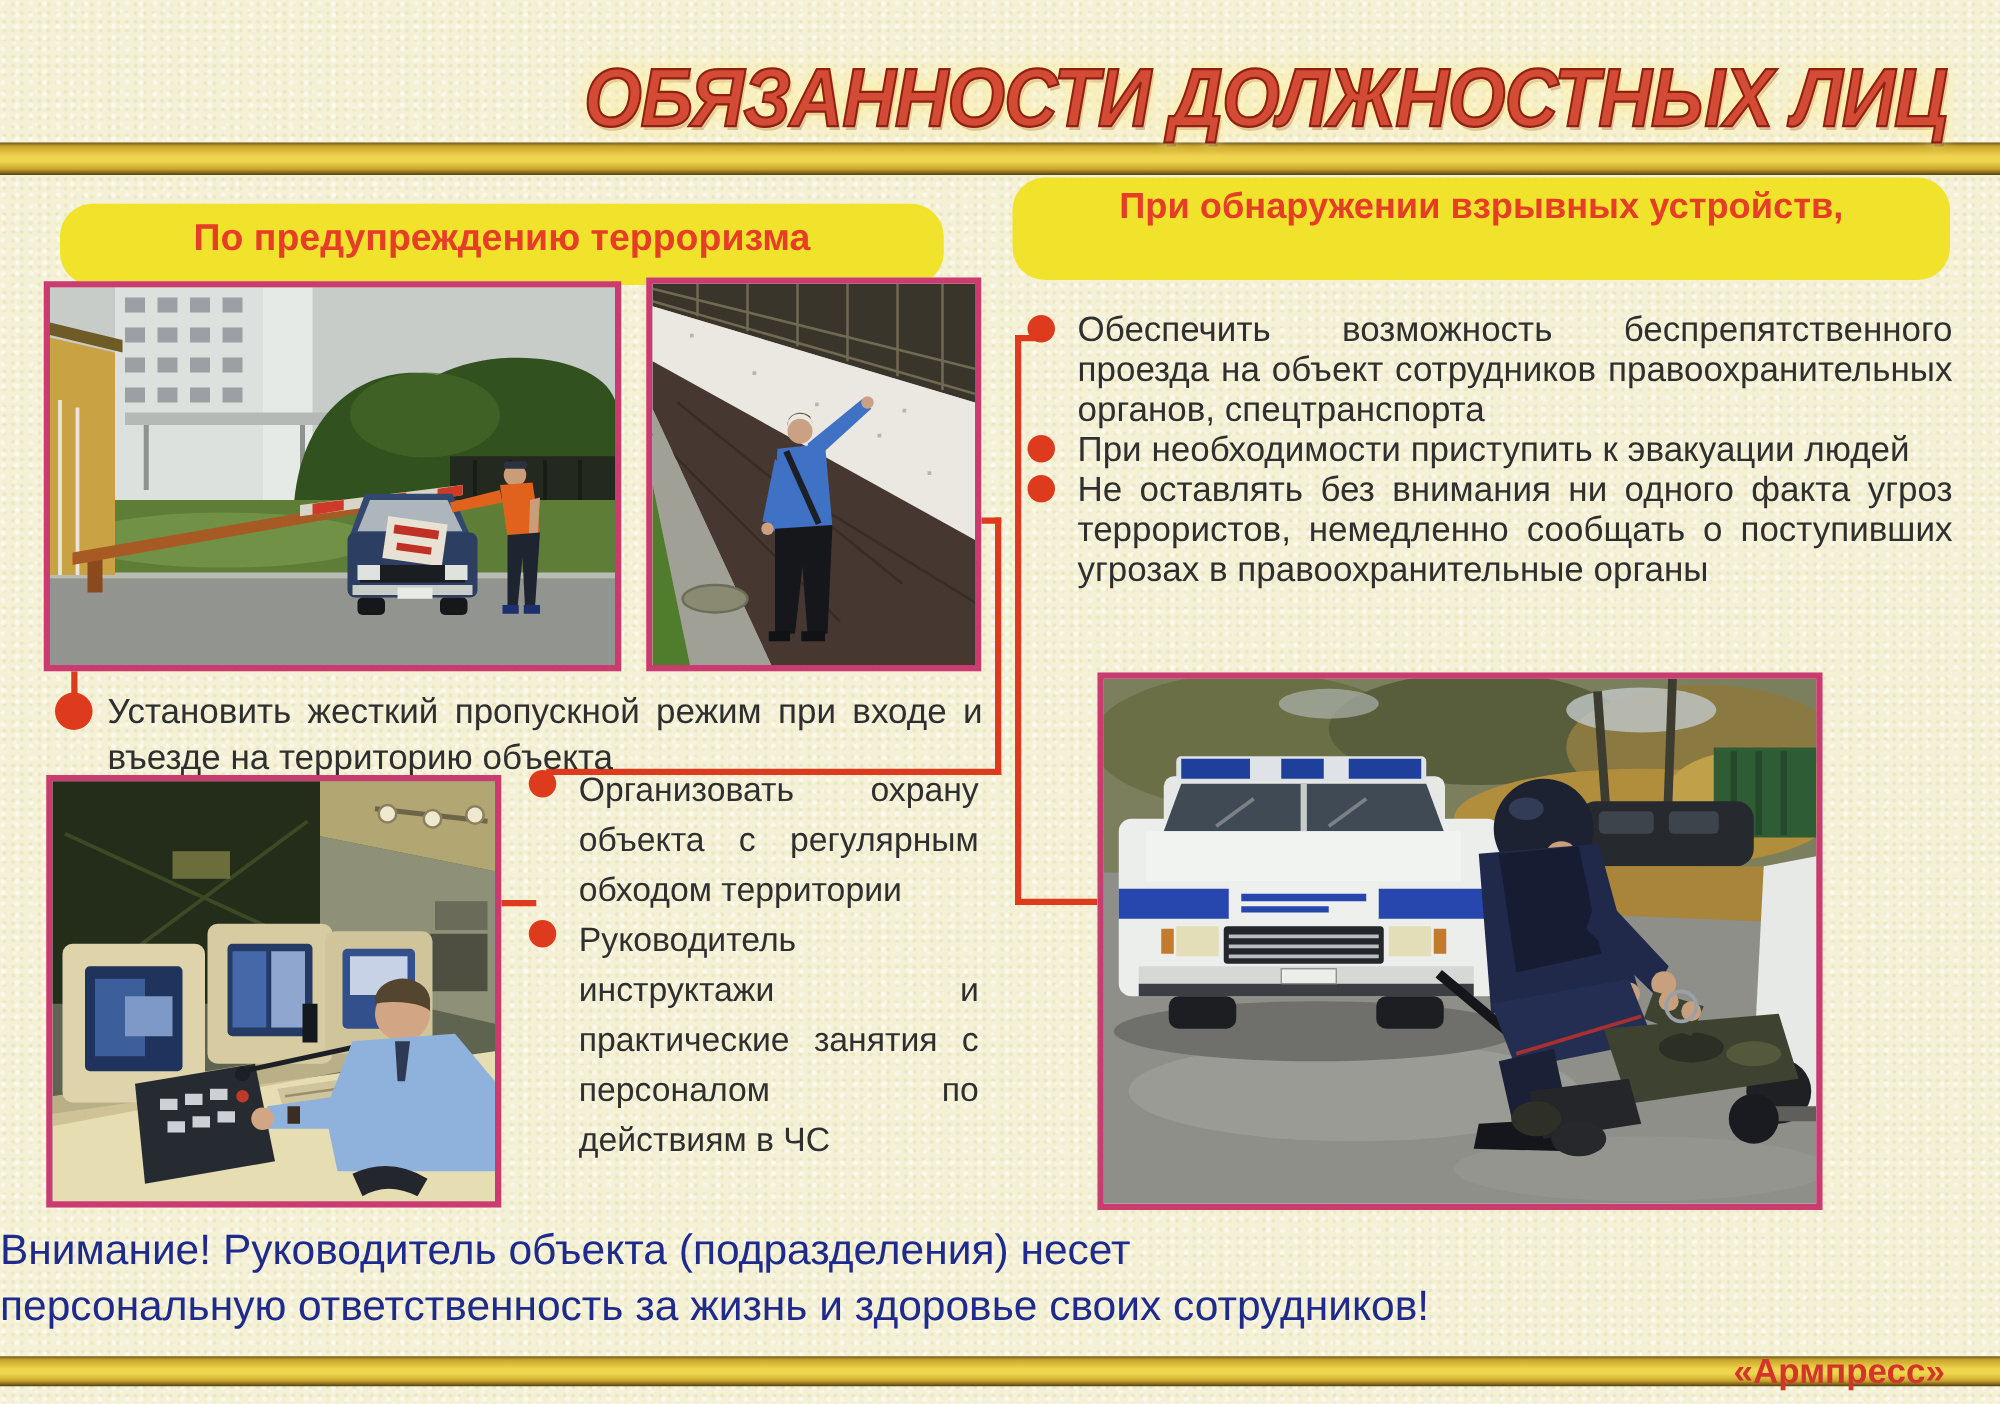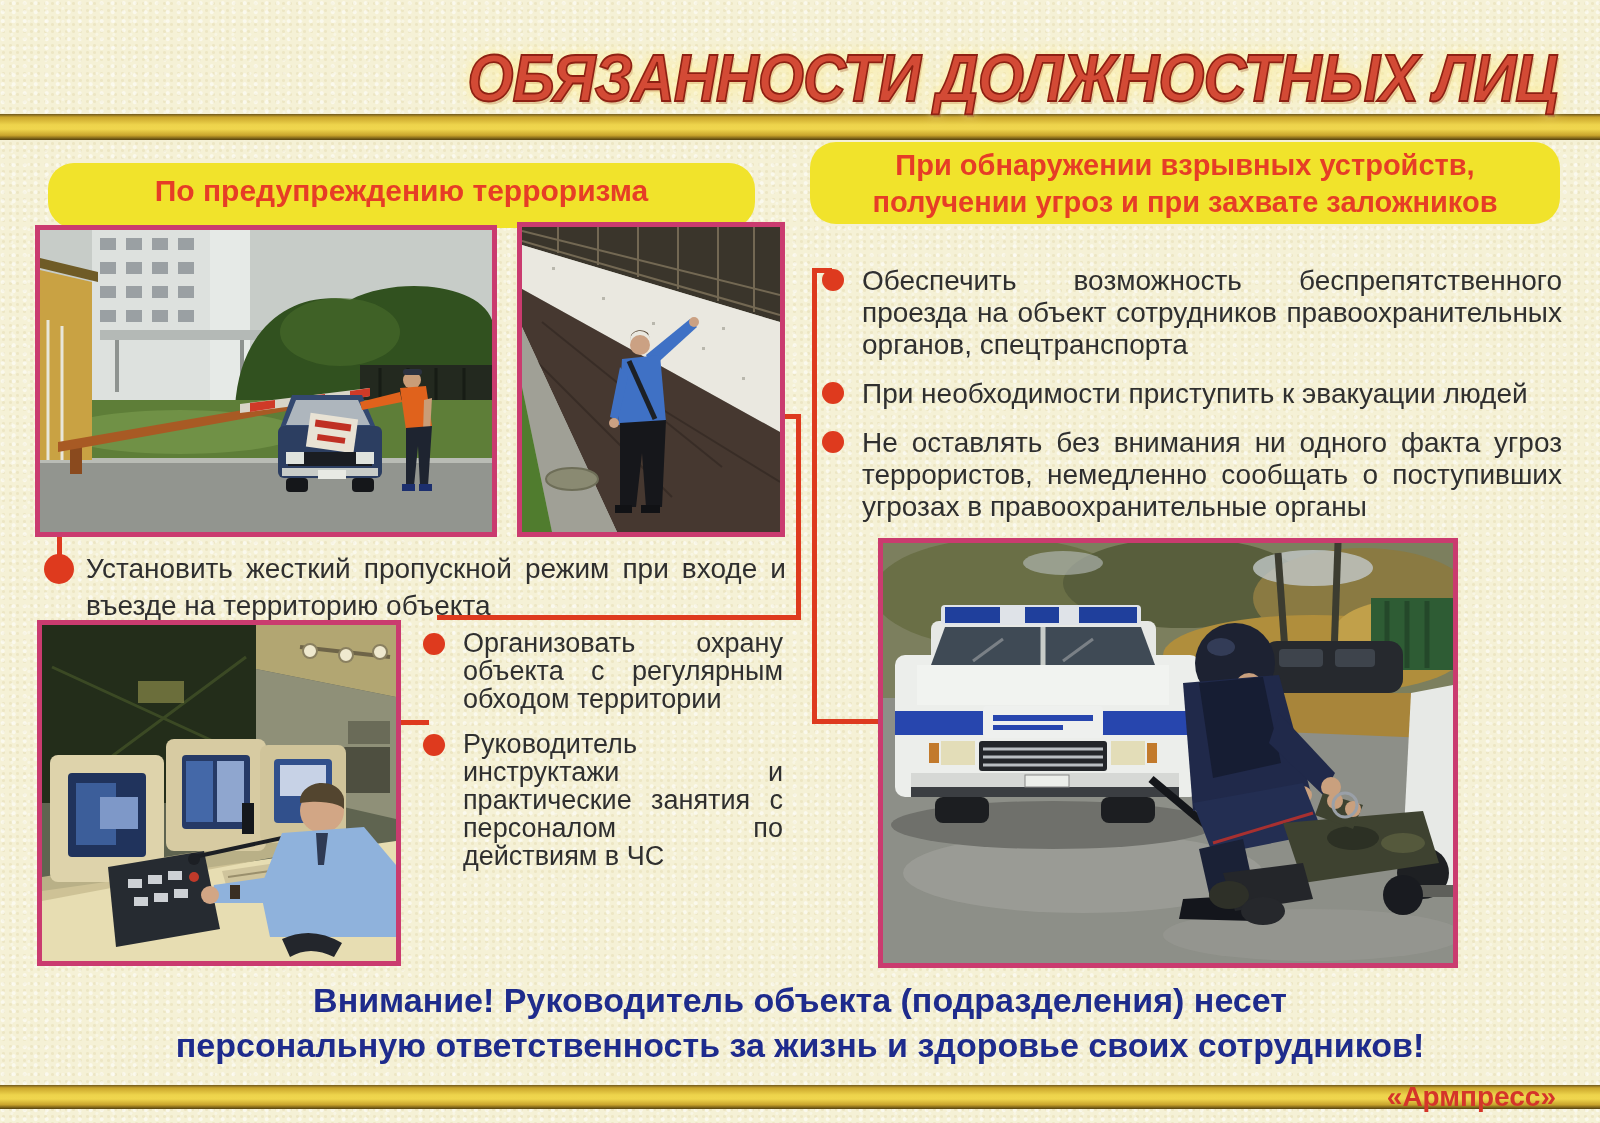"получении угроз и при захвате" div { html: <div>получении угроз и при захвате заложников</div> -> none }
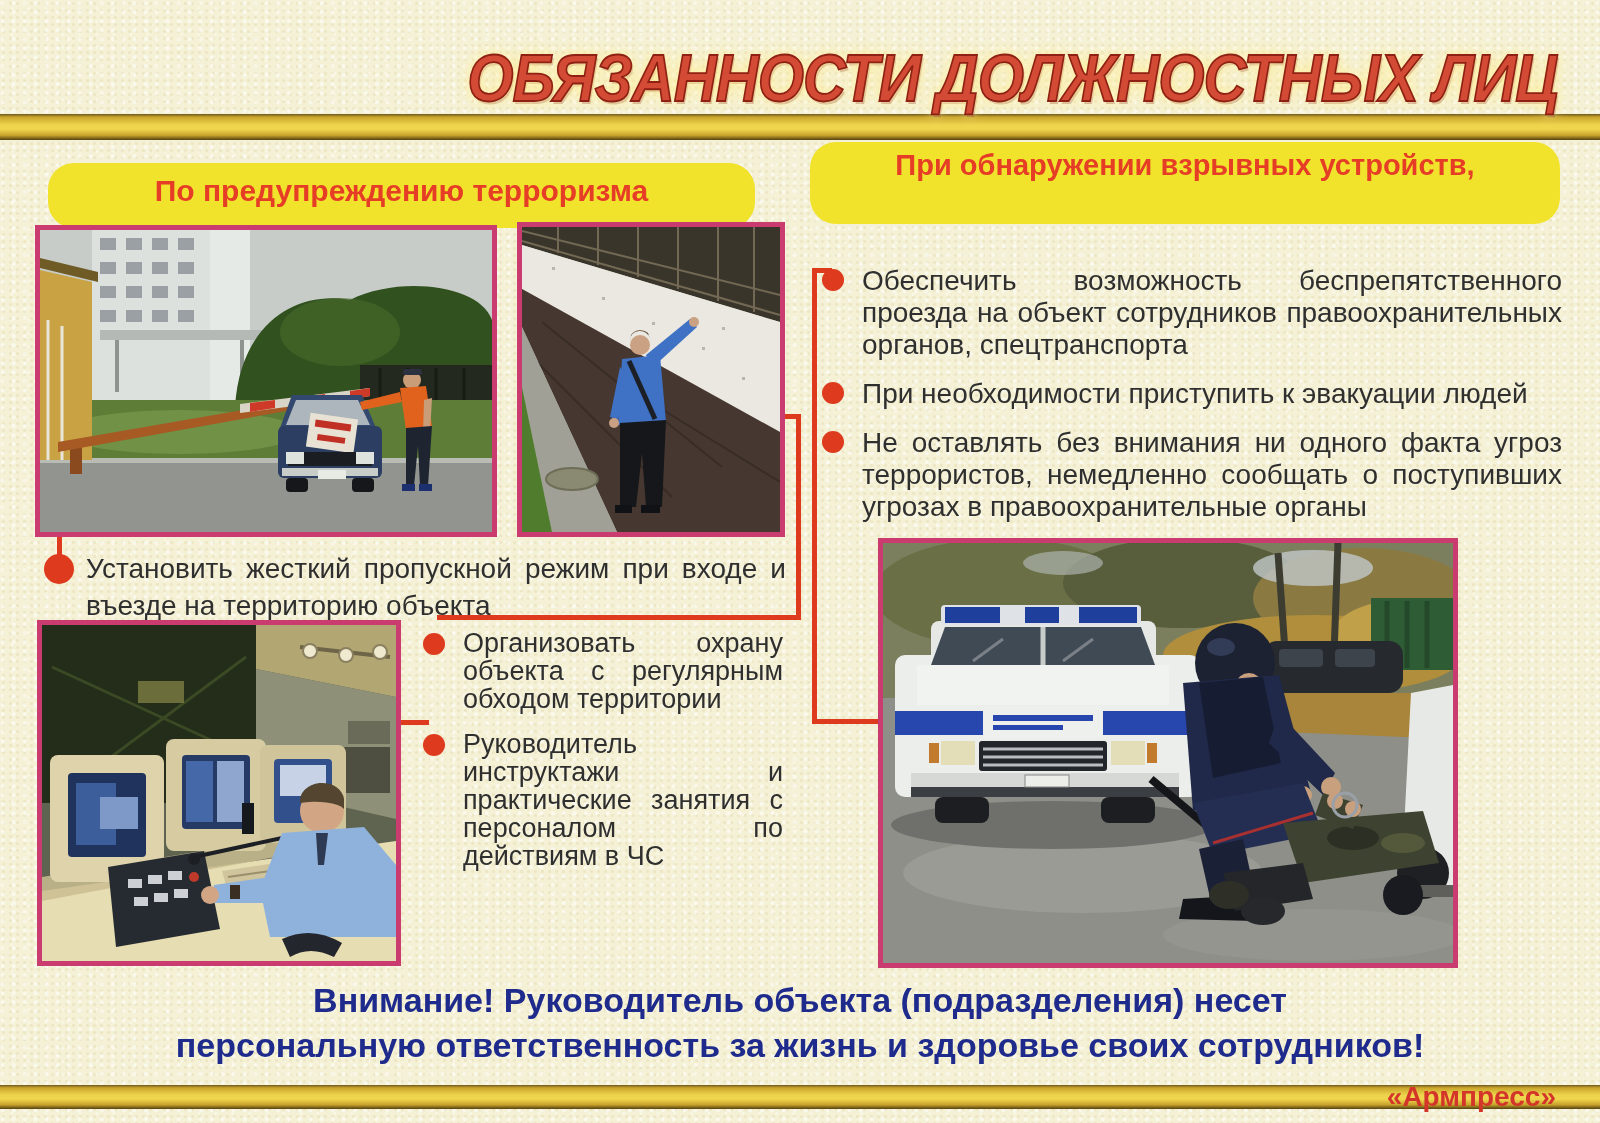"Обеспечить возможность" ul.blist li { margin-top: 17px -> none }
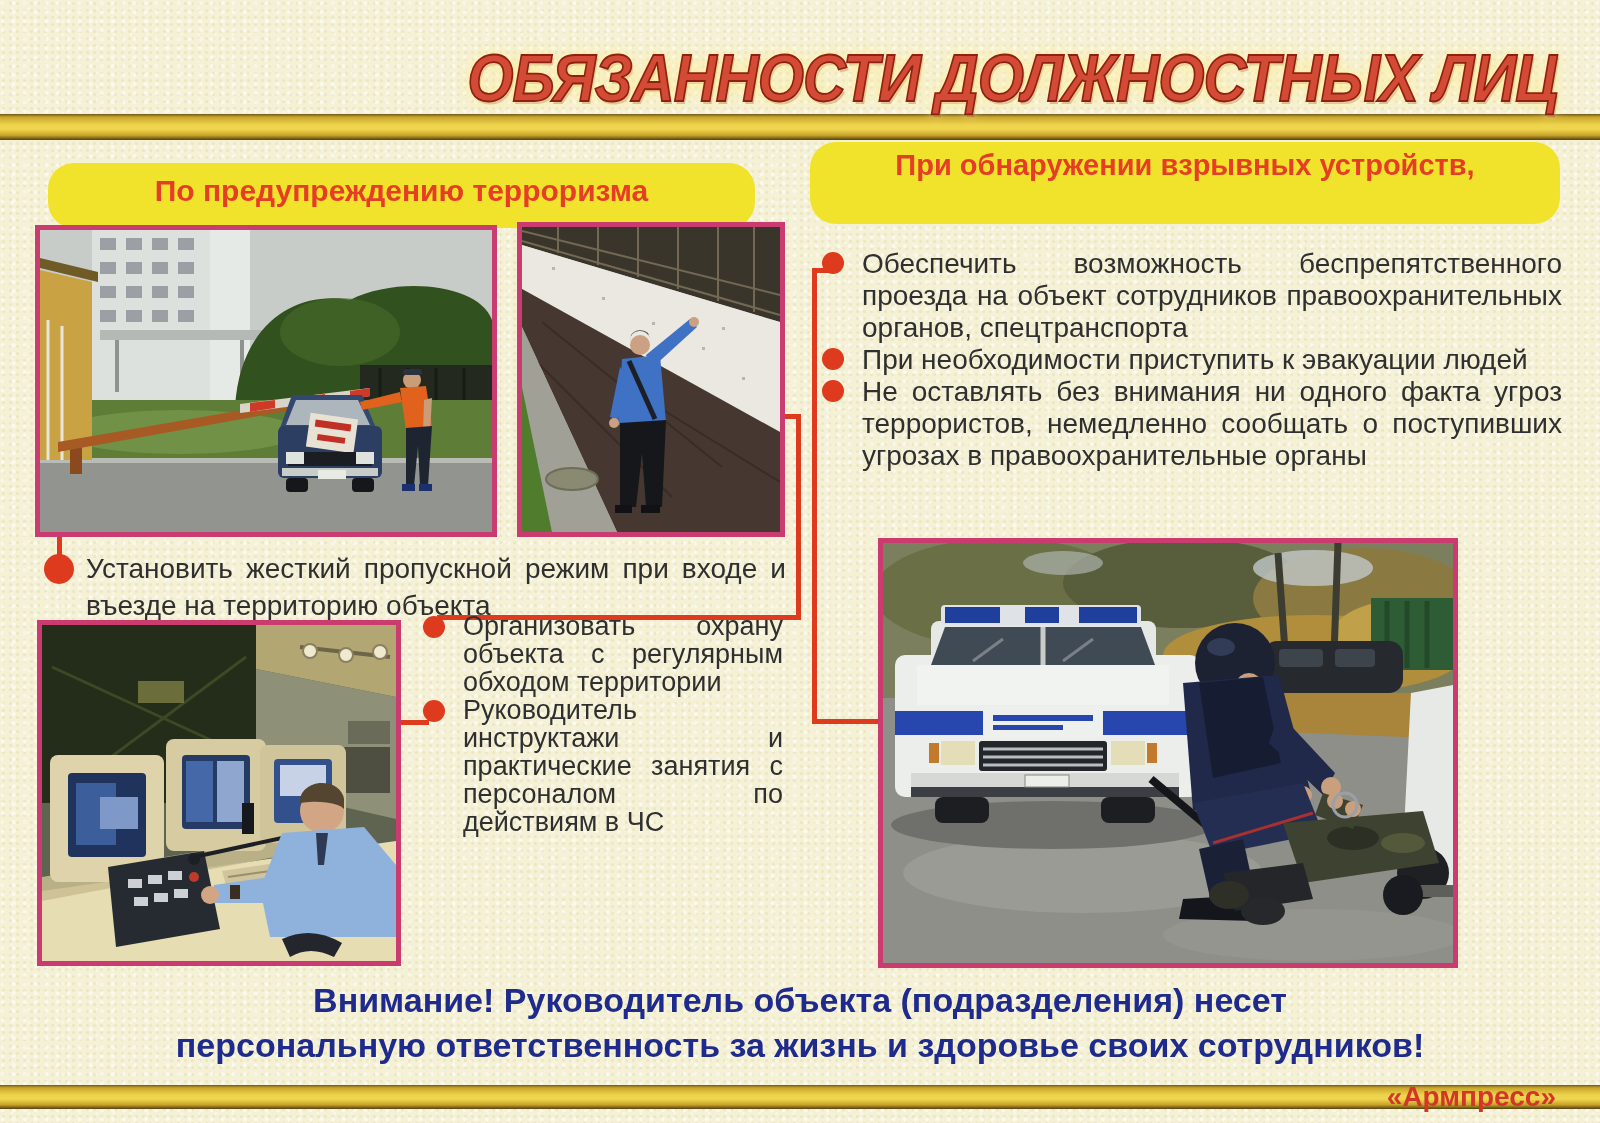"Организовать охрану объекта с регулярным" .left-list li { line-height: 28px -> 40px }
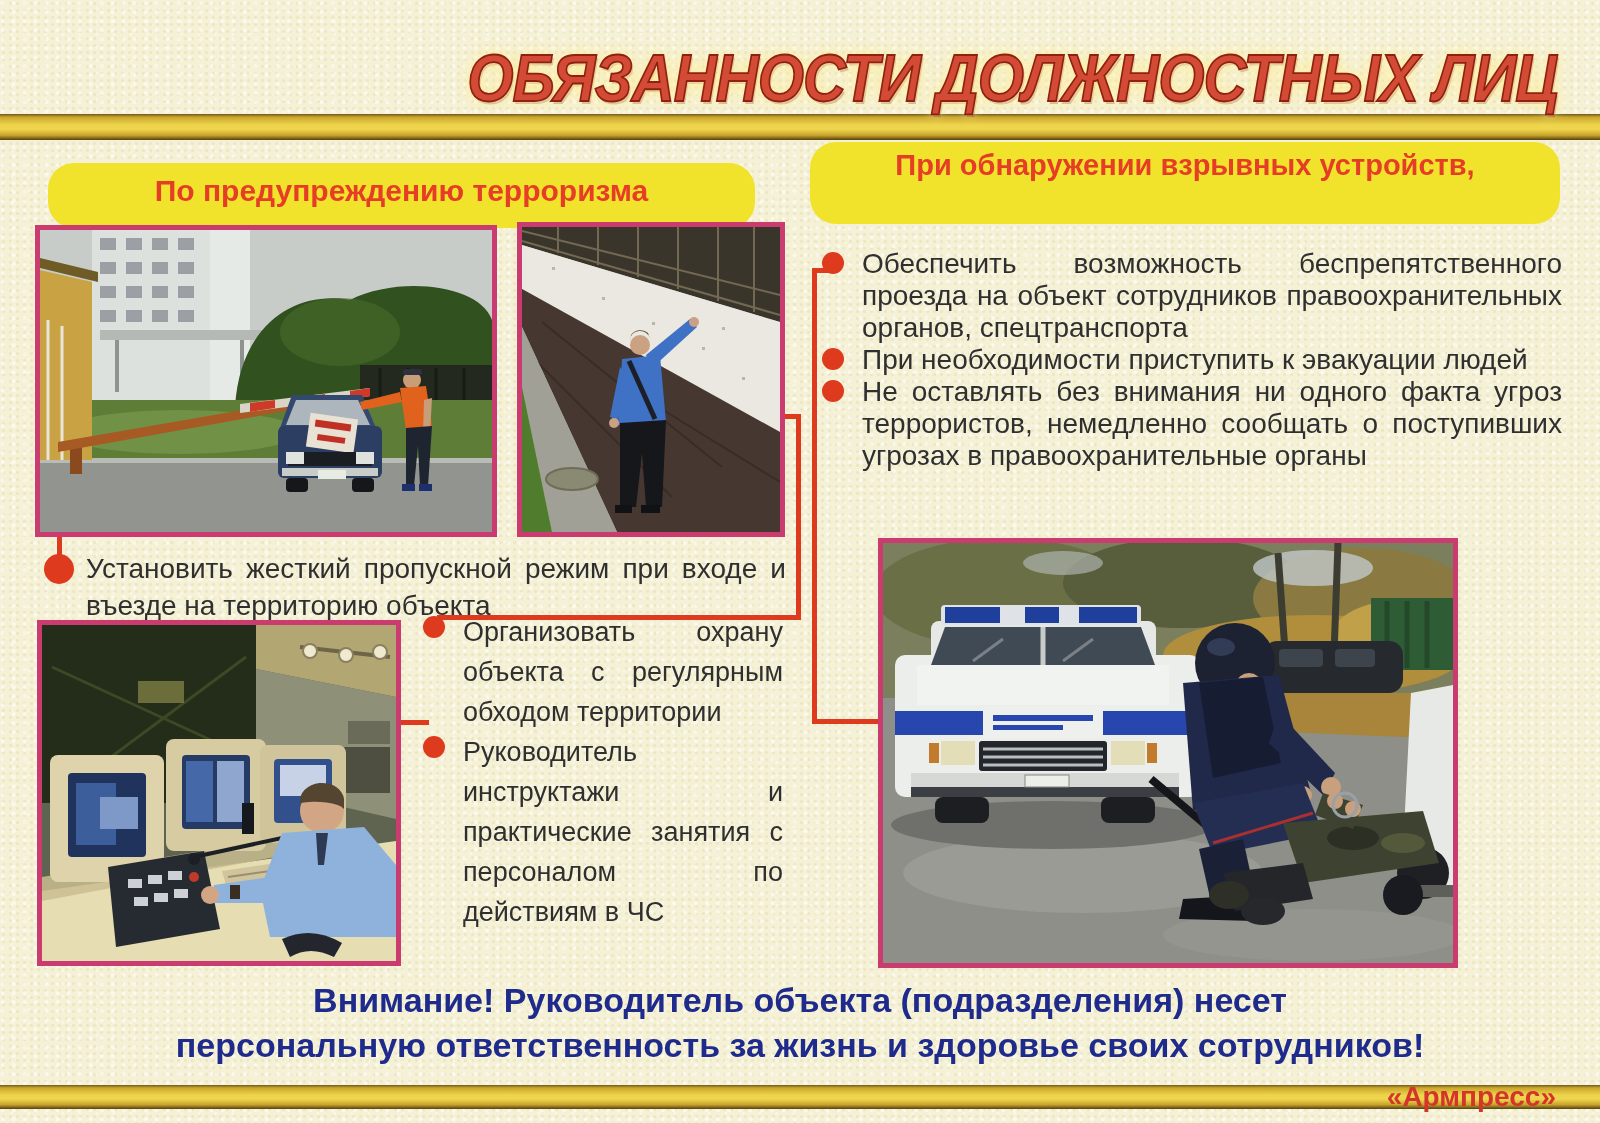"Внимание! Руководитель объекта" .warning { font-weight: bold -> normal; text-align: center -> left }
